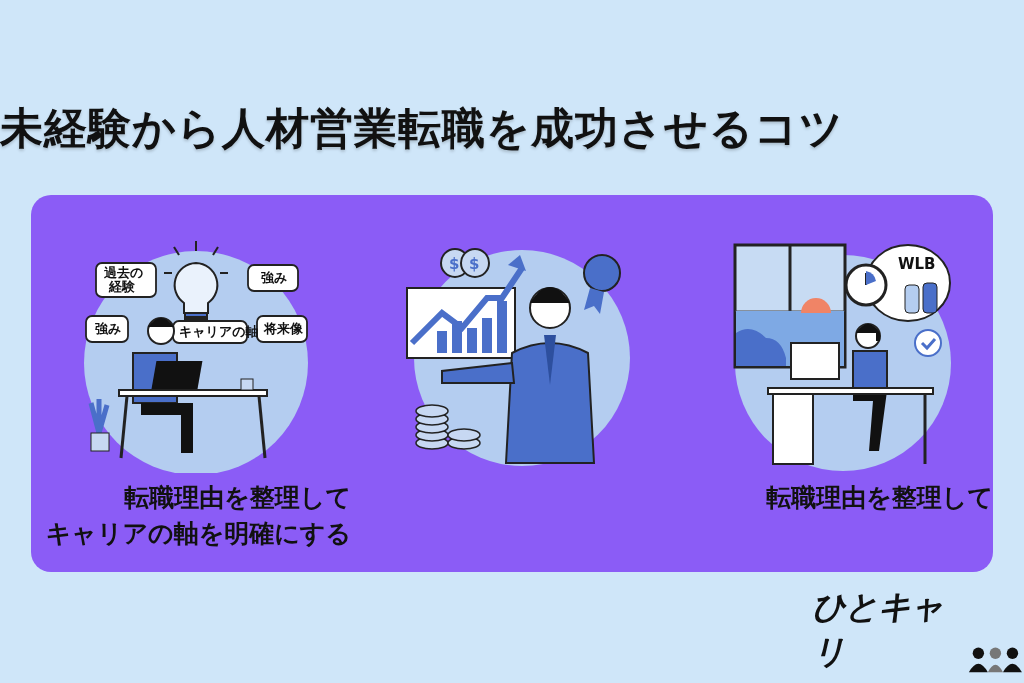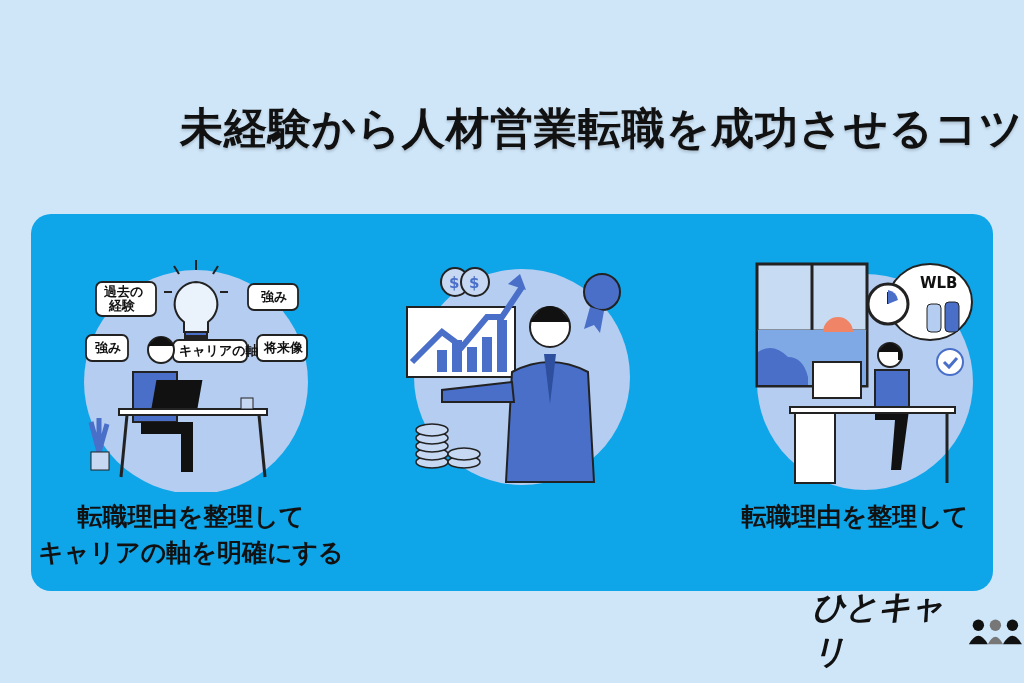"未経験から人材営業転職を成功させるコツ" .title { text-align: right -> left }
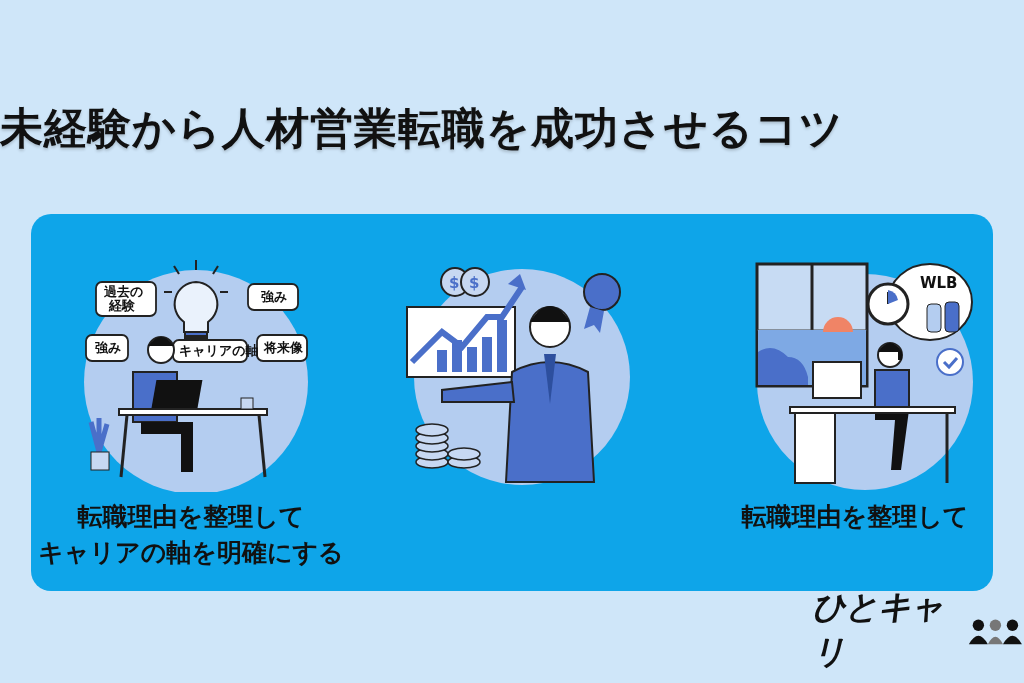"過去の" .panel { background: #0ea5e9 -> #8b5cf6; margin-top: 19px -> none }
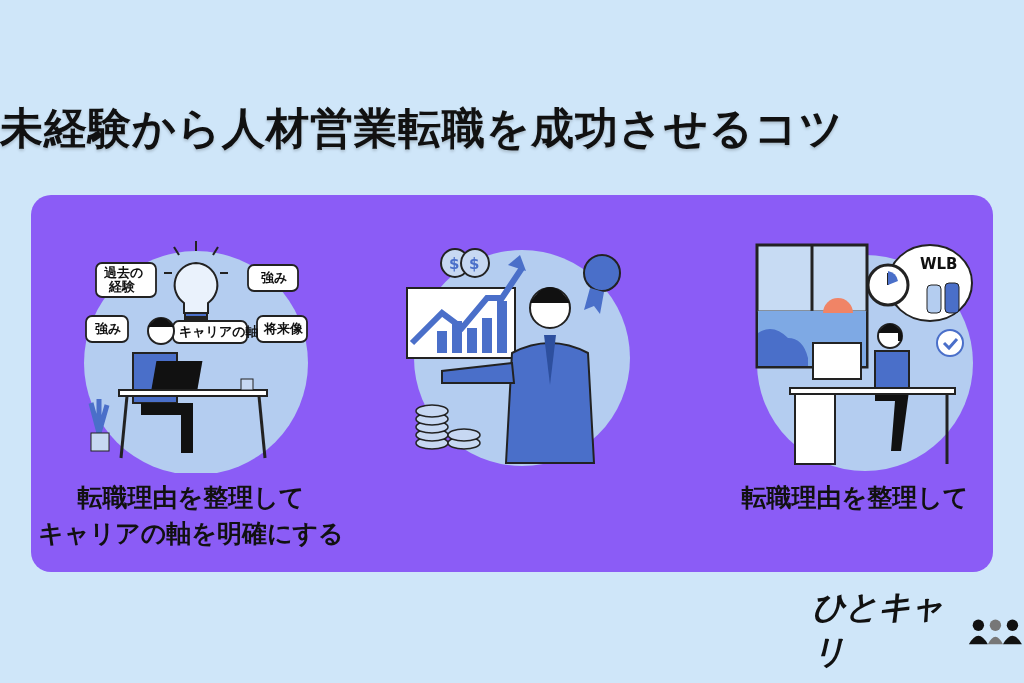"WLB" div.card { left: 664px -> 642px }
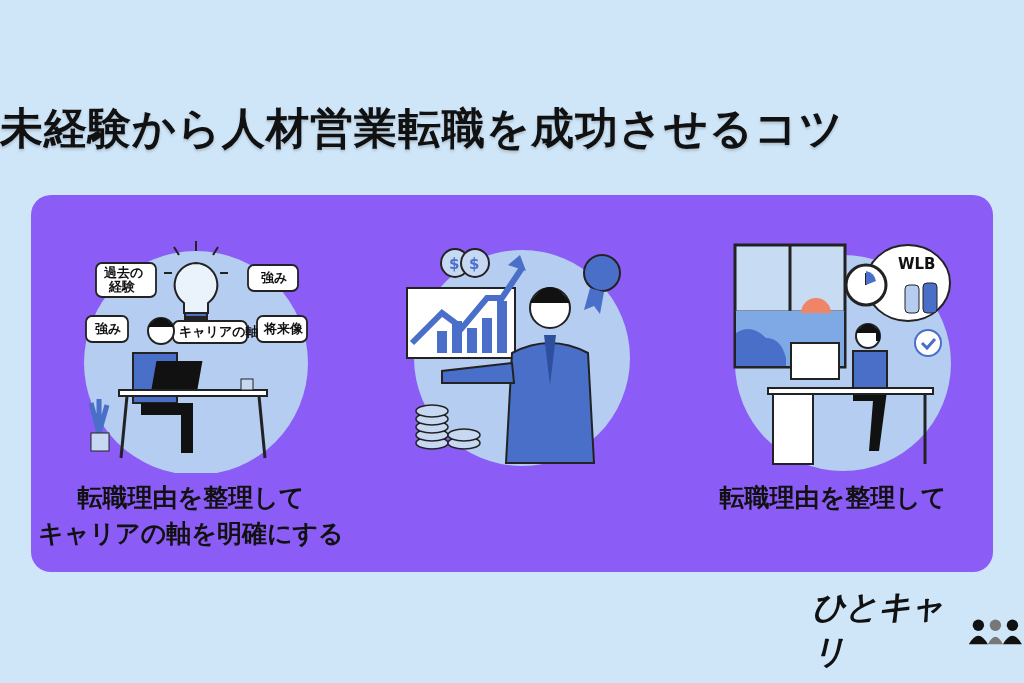"転職理由を整理して" .caption { text-align: center -> right }
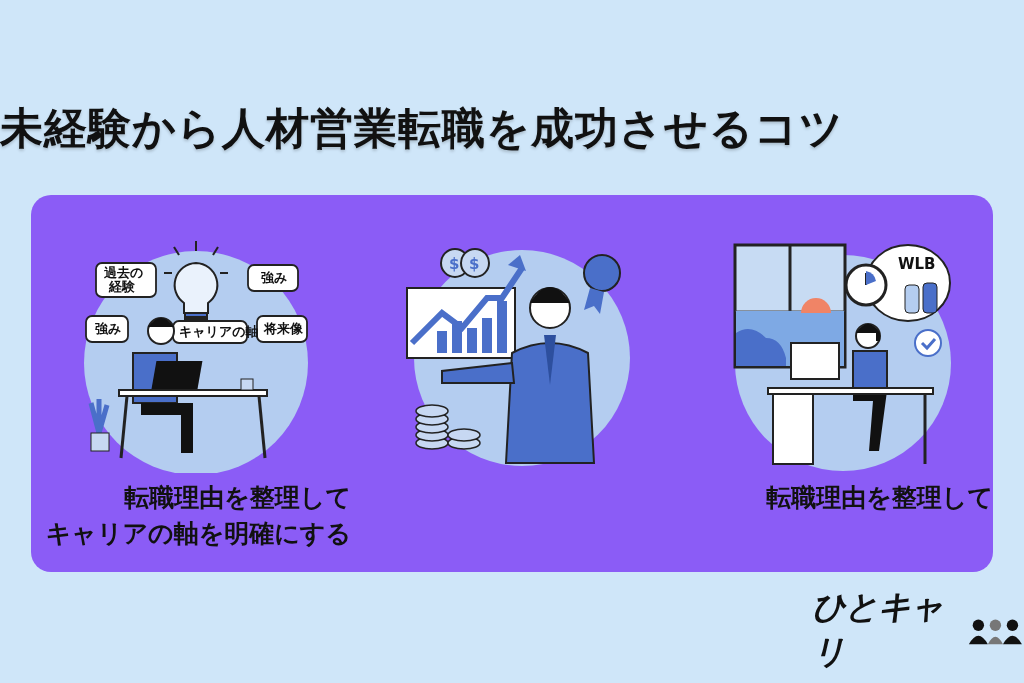"ひとキャリ" .logo { align-items: center -> flex-end }
